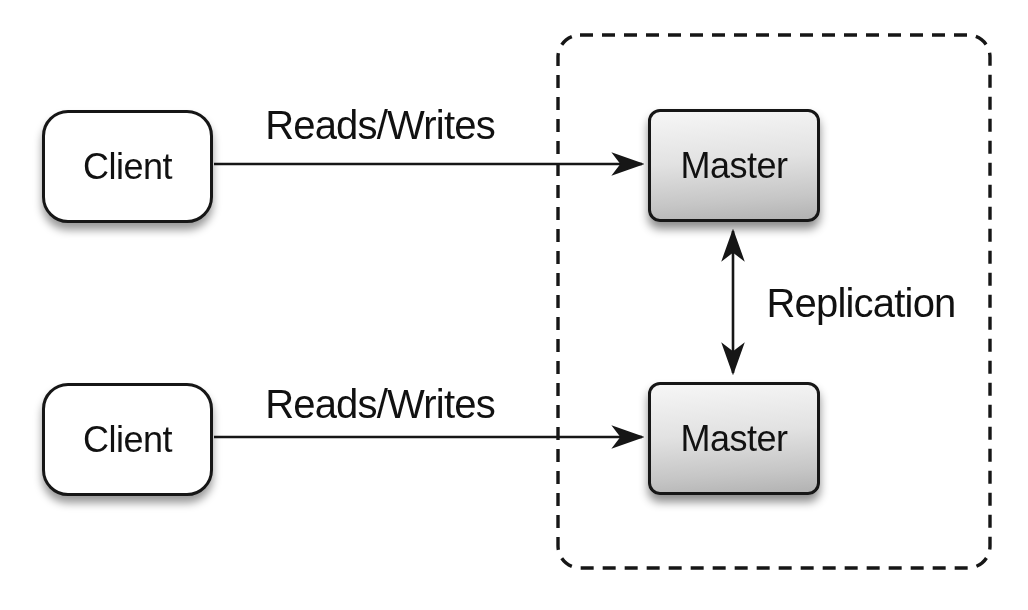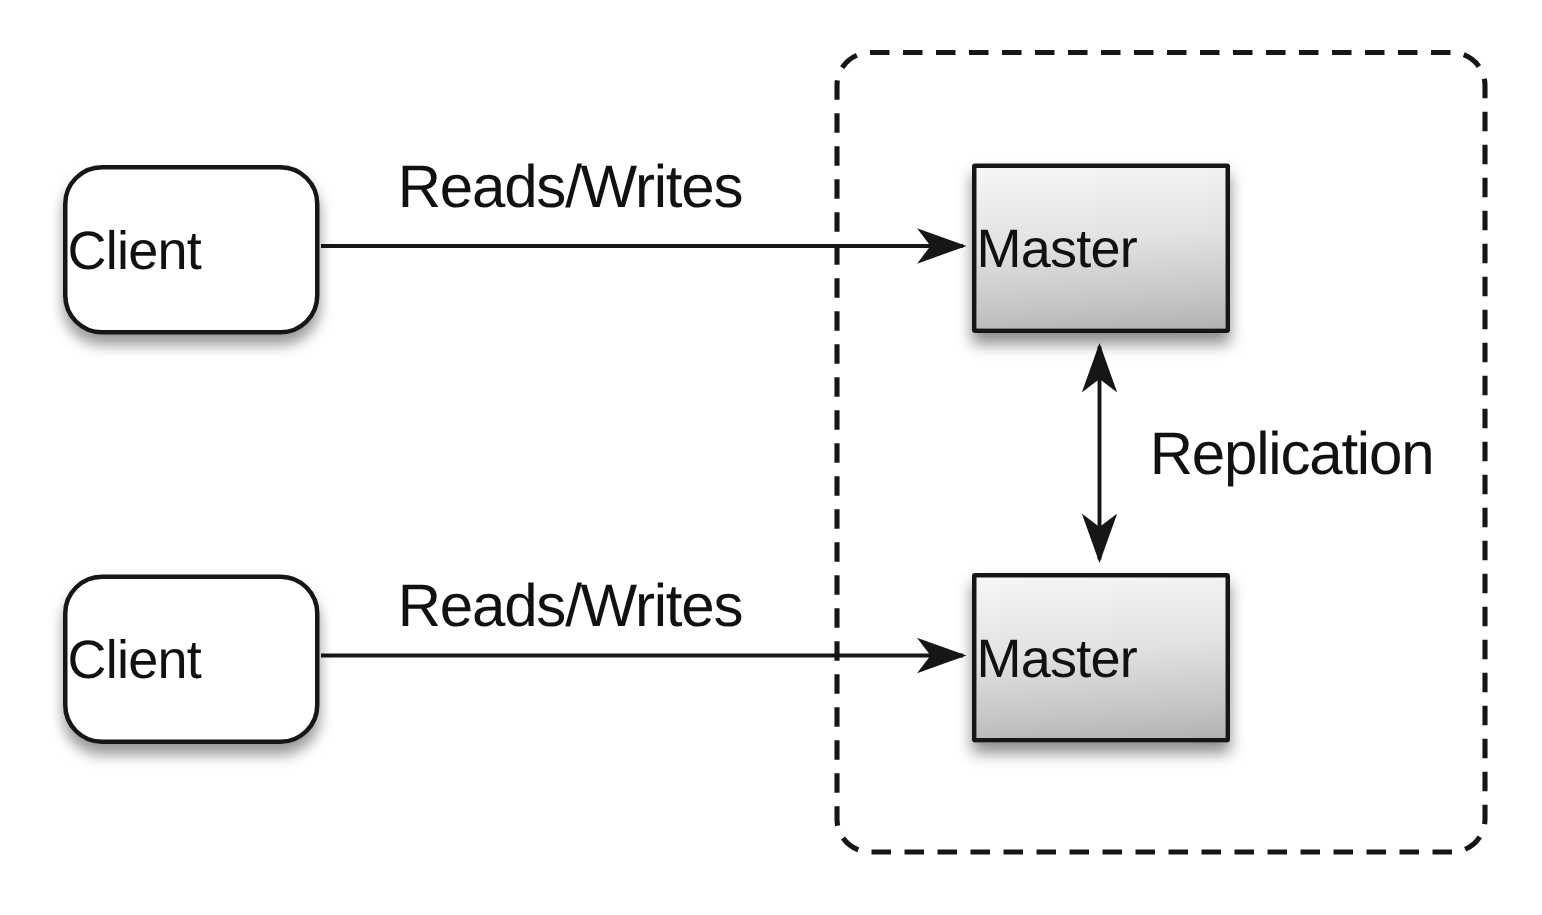"Client" .node { justify-content: none -> center }
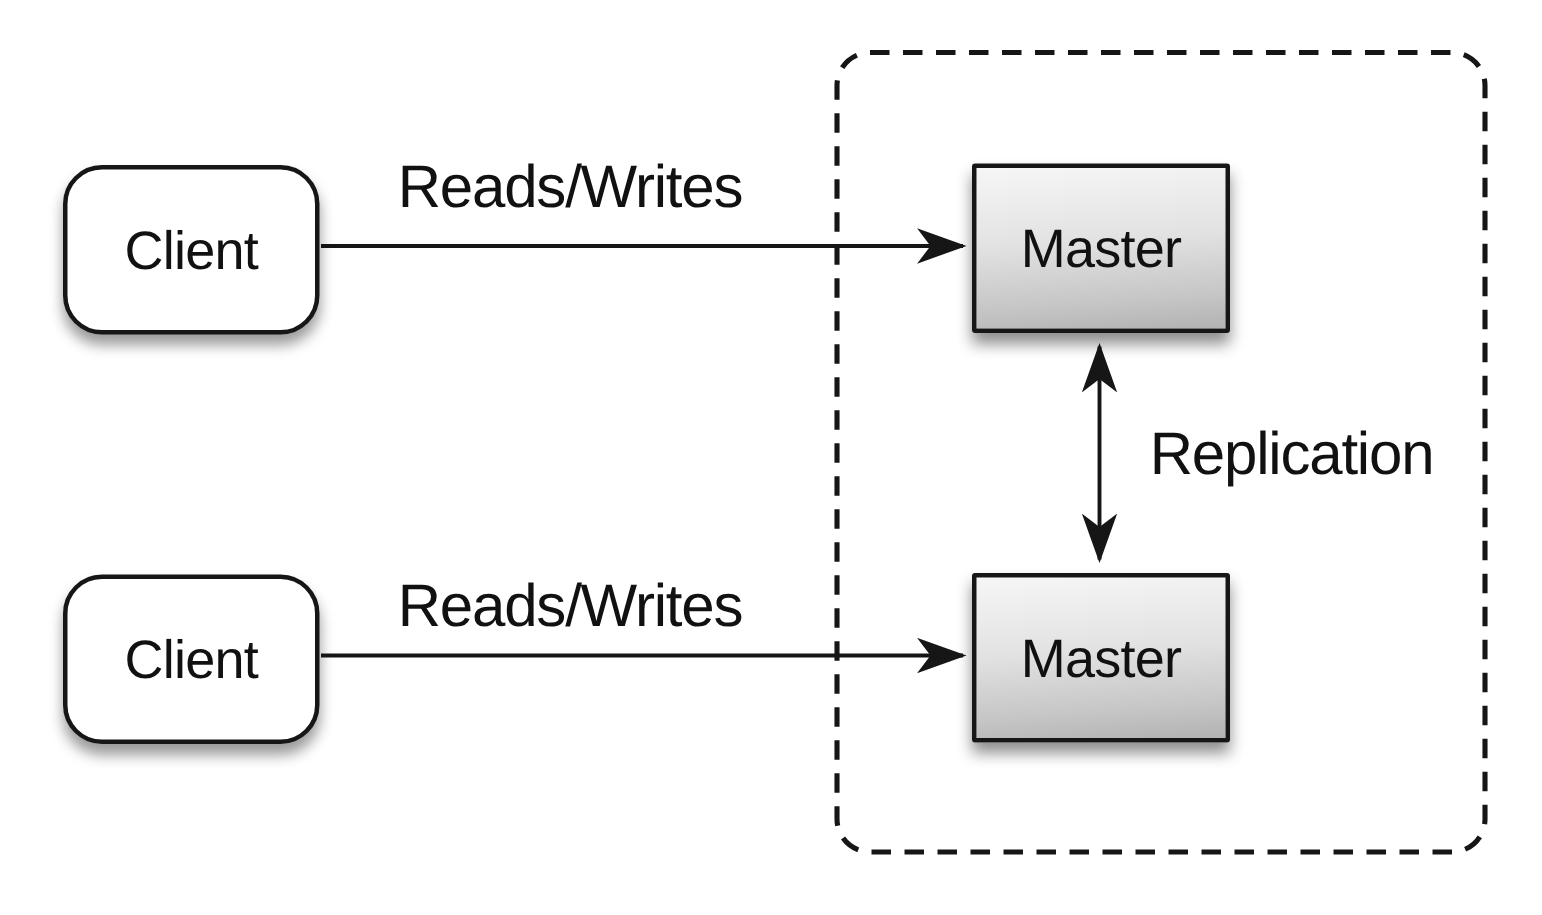"Master" .master { border-radius: 2px -> 12px }
